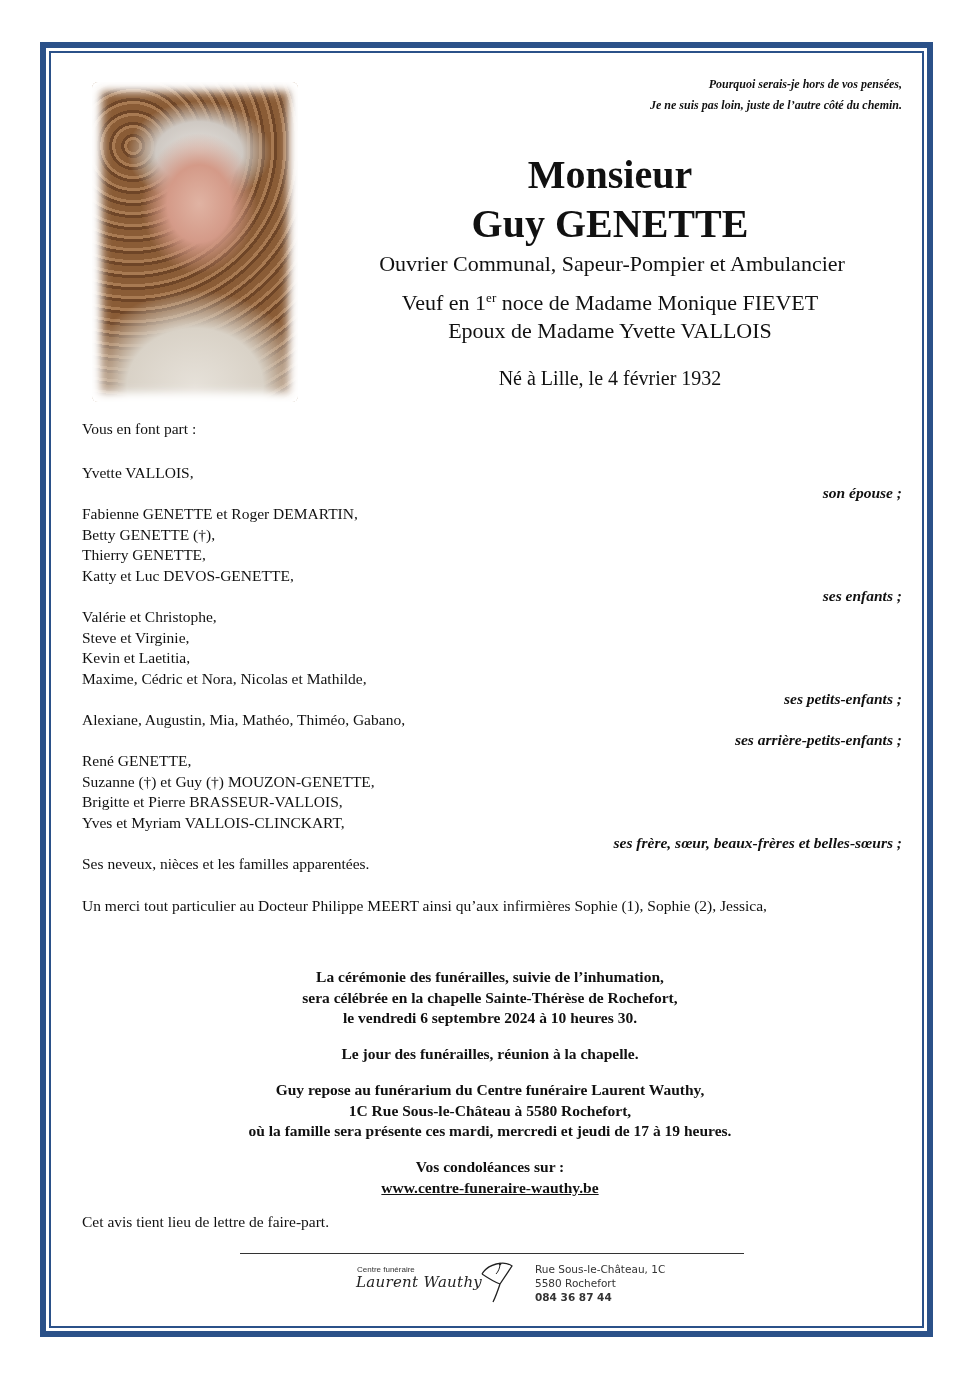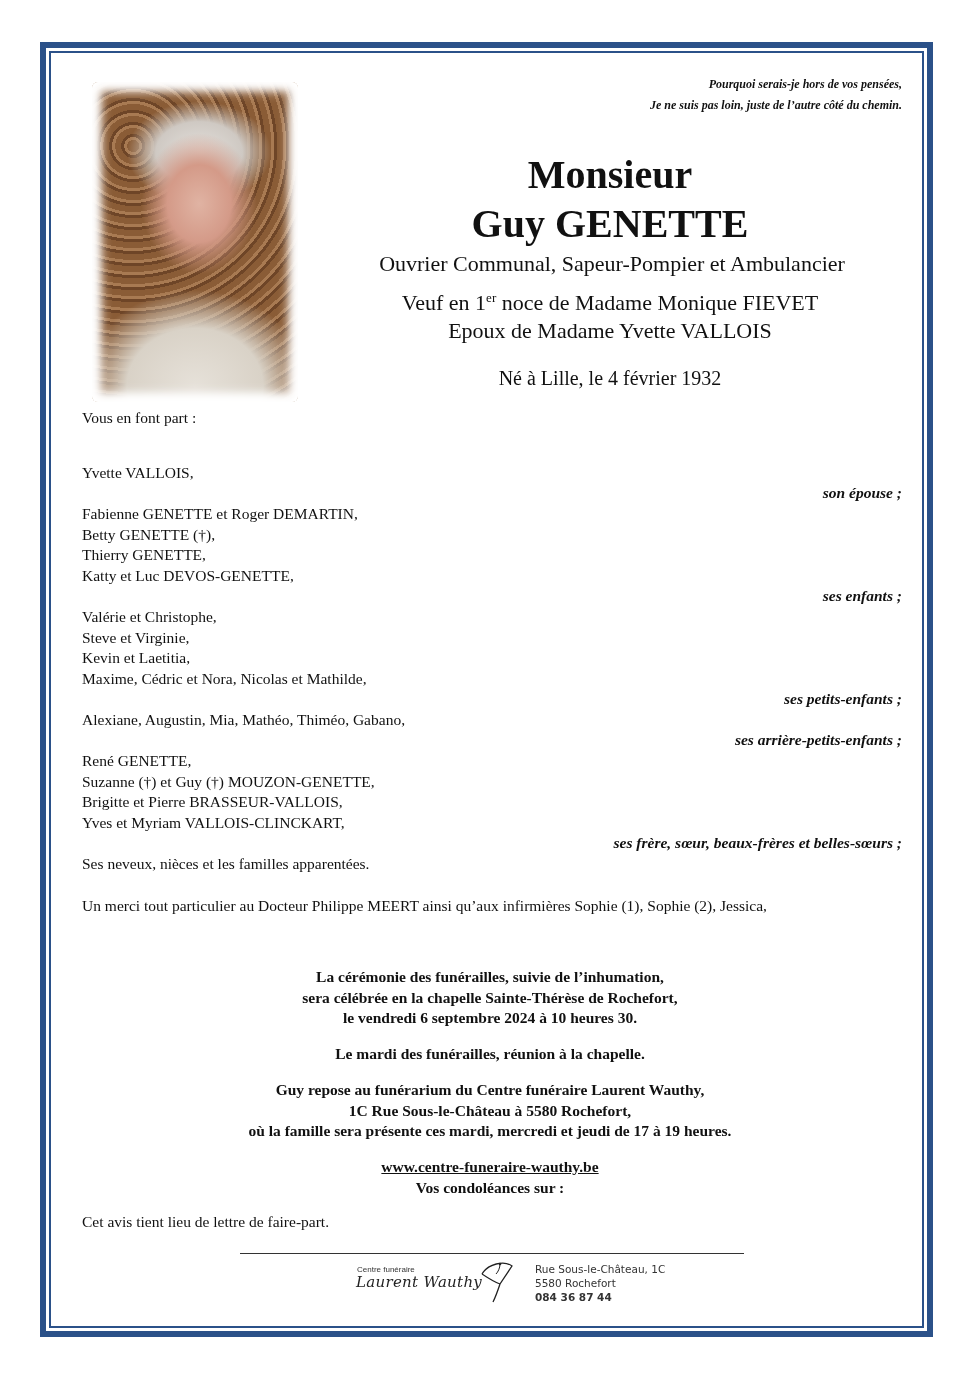"Vous en font part :" div.body-text { top: 408px -> 419px }
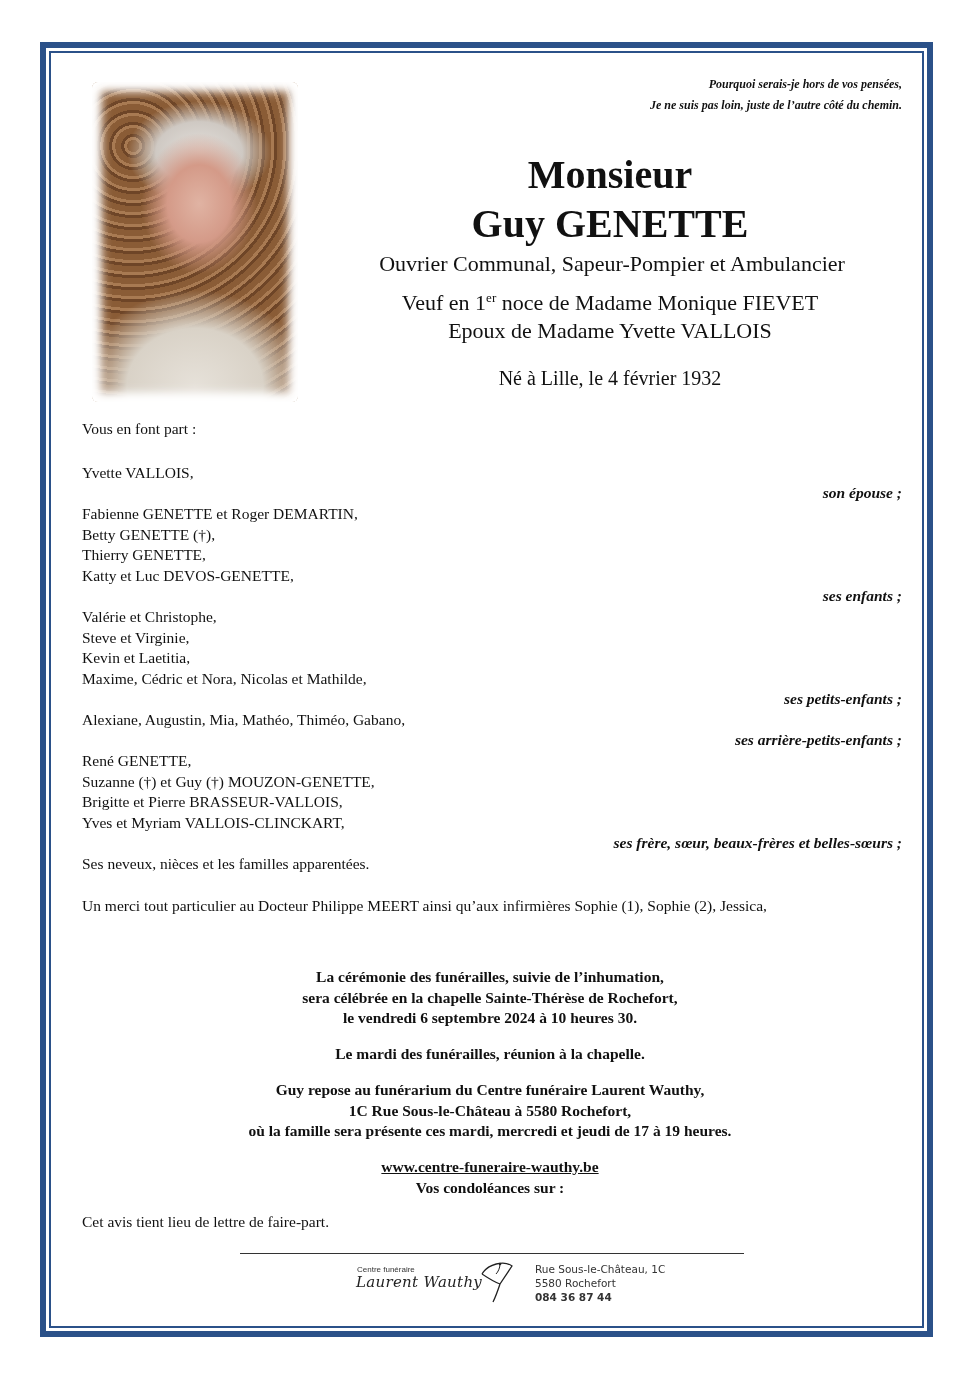"Le mardi des funérailles, réunion" div.center-block { text: mardi -> jour }
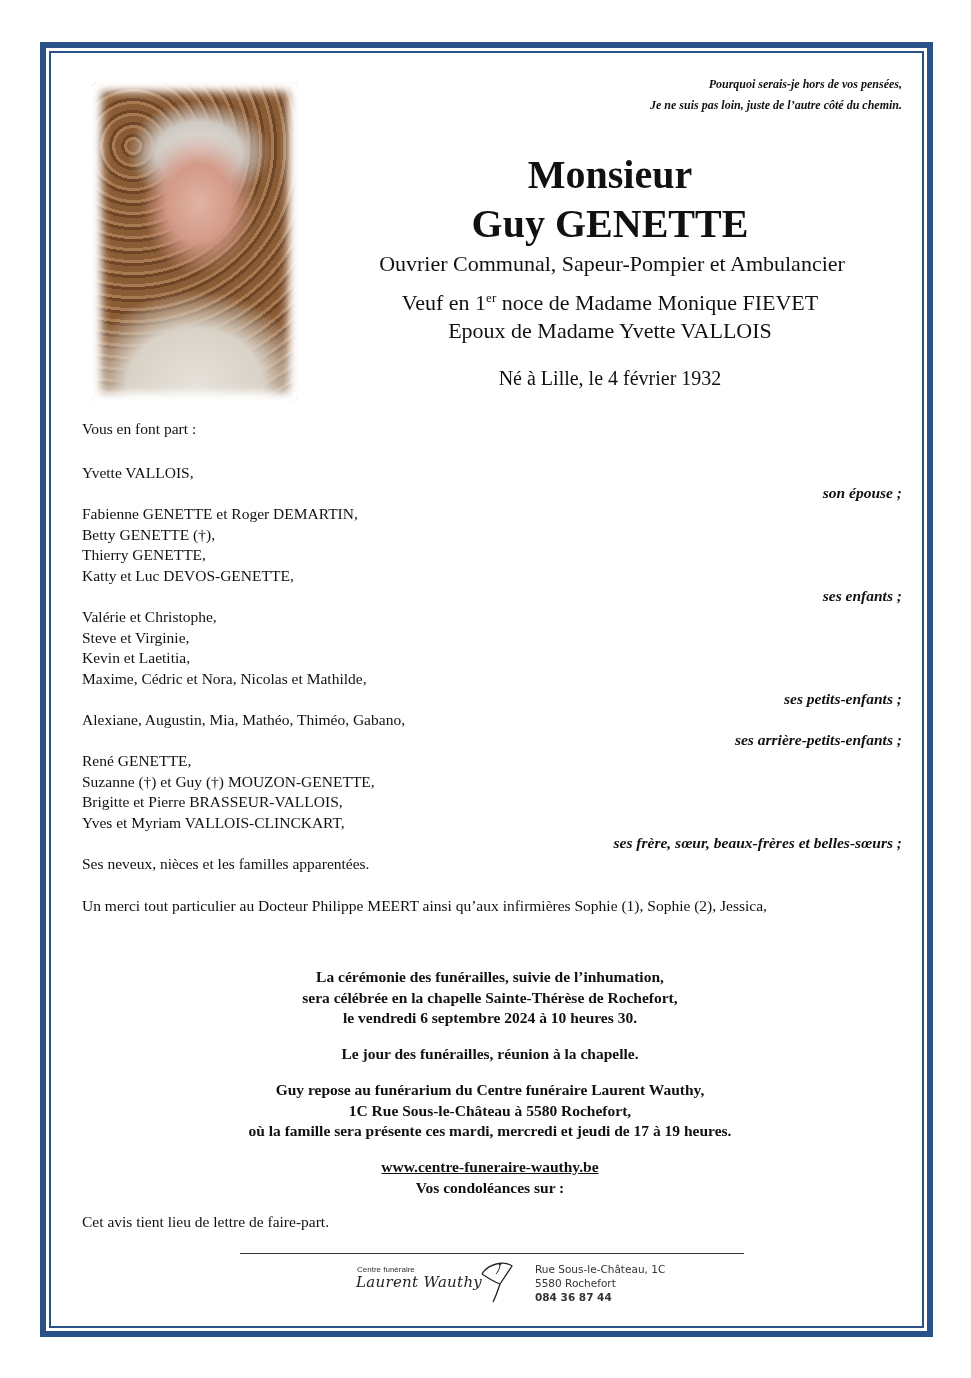"www.centre-funeraire-wauthy.be" div { order: before "Vos condoléances sur :" -> after "Vos condoléances sur :" }
